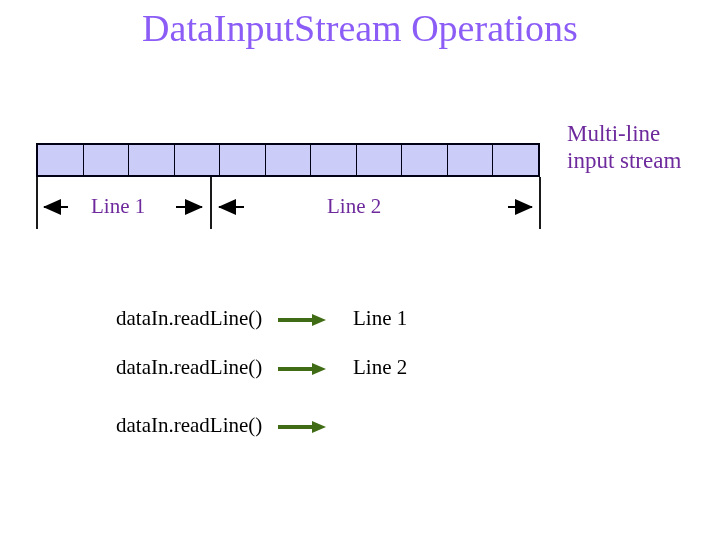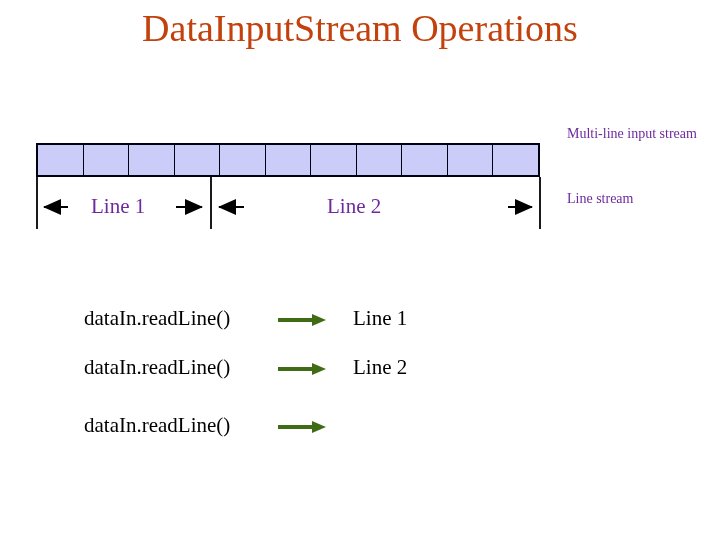"DataInputStream Operations" .title { color: #c2410c -> #8b5cf6 }
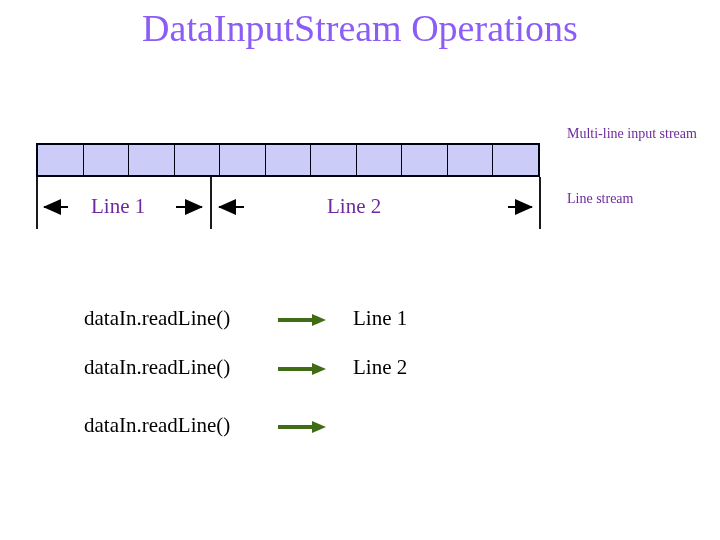"Multi-line input stream" .side-label { font-size: 14px -> 23px }
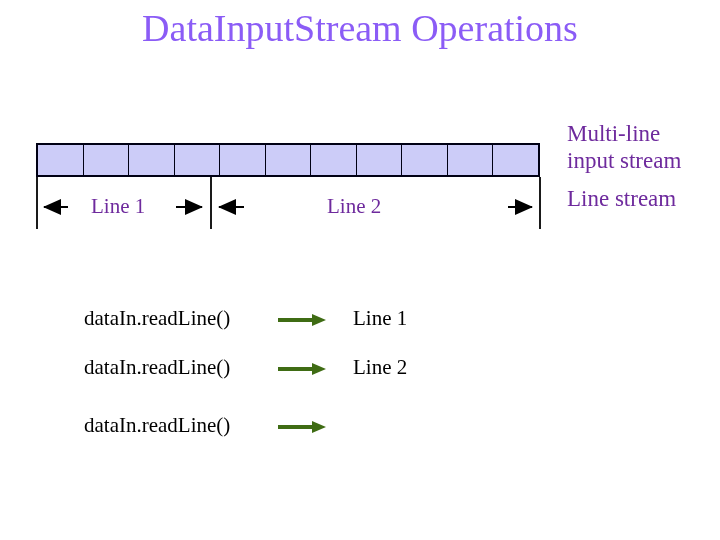"Line stream" div.side-label { html: <div>Line stream</div> -> none }
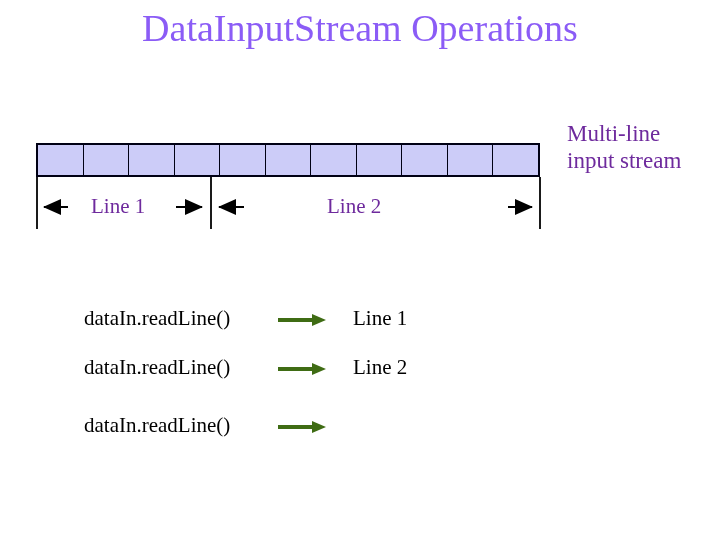"dataIn.readLine()" .call-code { left: 84px -> 116px }
